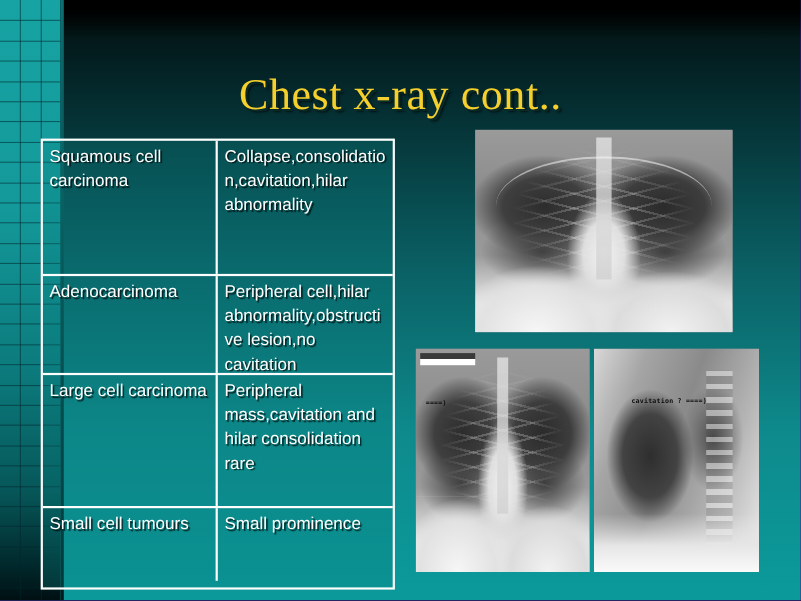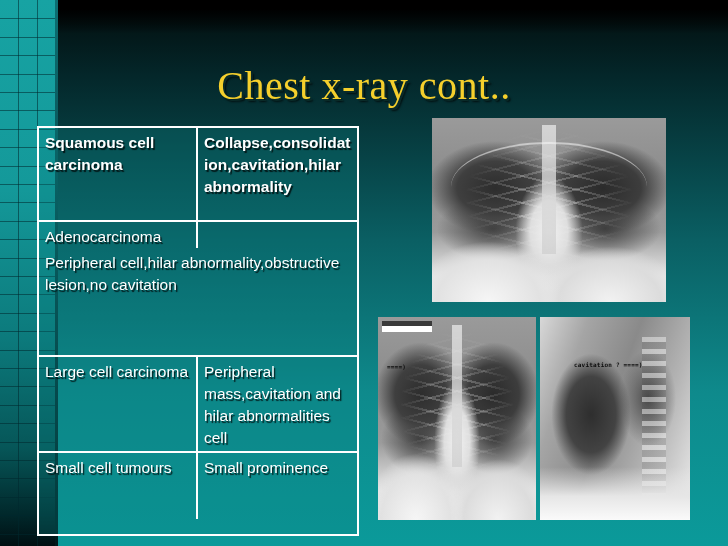"Squamous cell carcinoma" .r1 { font-weight: bold -> none; height: 92px -> 121px }
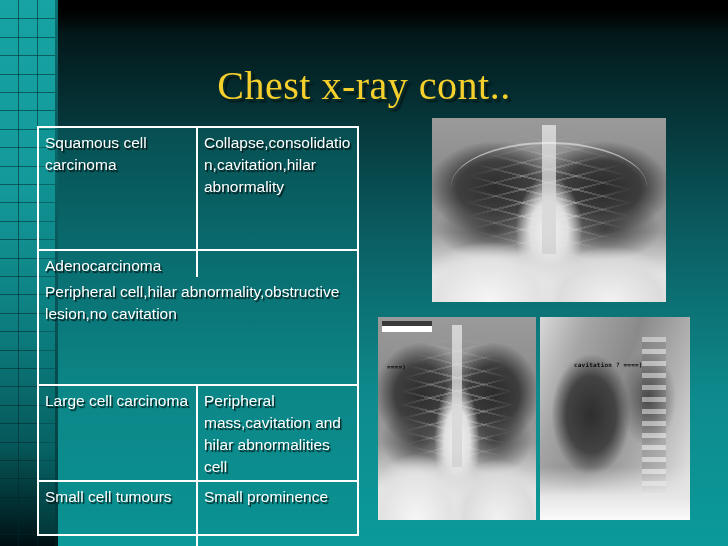"Adenocarcinoma" .r2 { flex-direction: column -> none; height: 135px -> 90px }
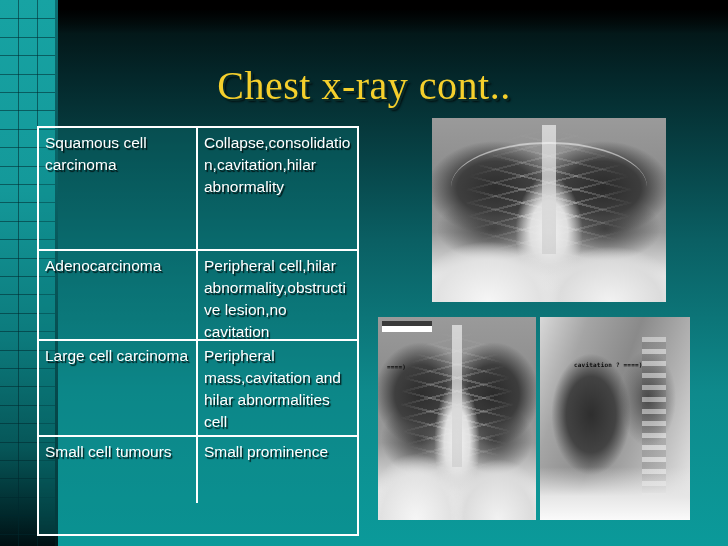"Large cell carcinoma" .r3 { height: 96px -> 121px }
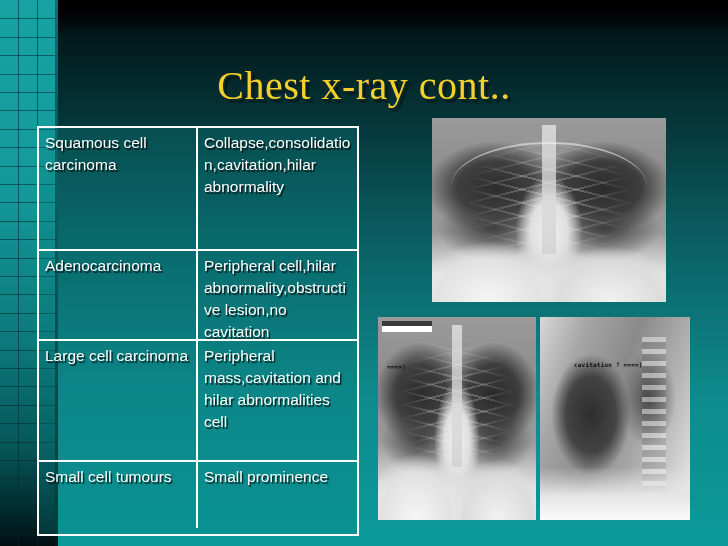"Peripheral mass,cavitation and hilar" div.cell-txt { text: abnormalities cell -> consolidation rare }
